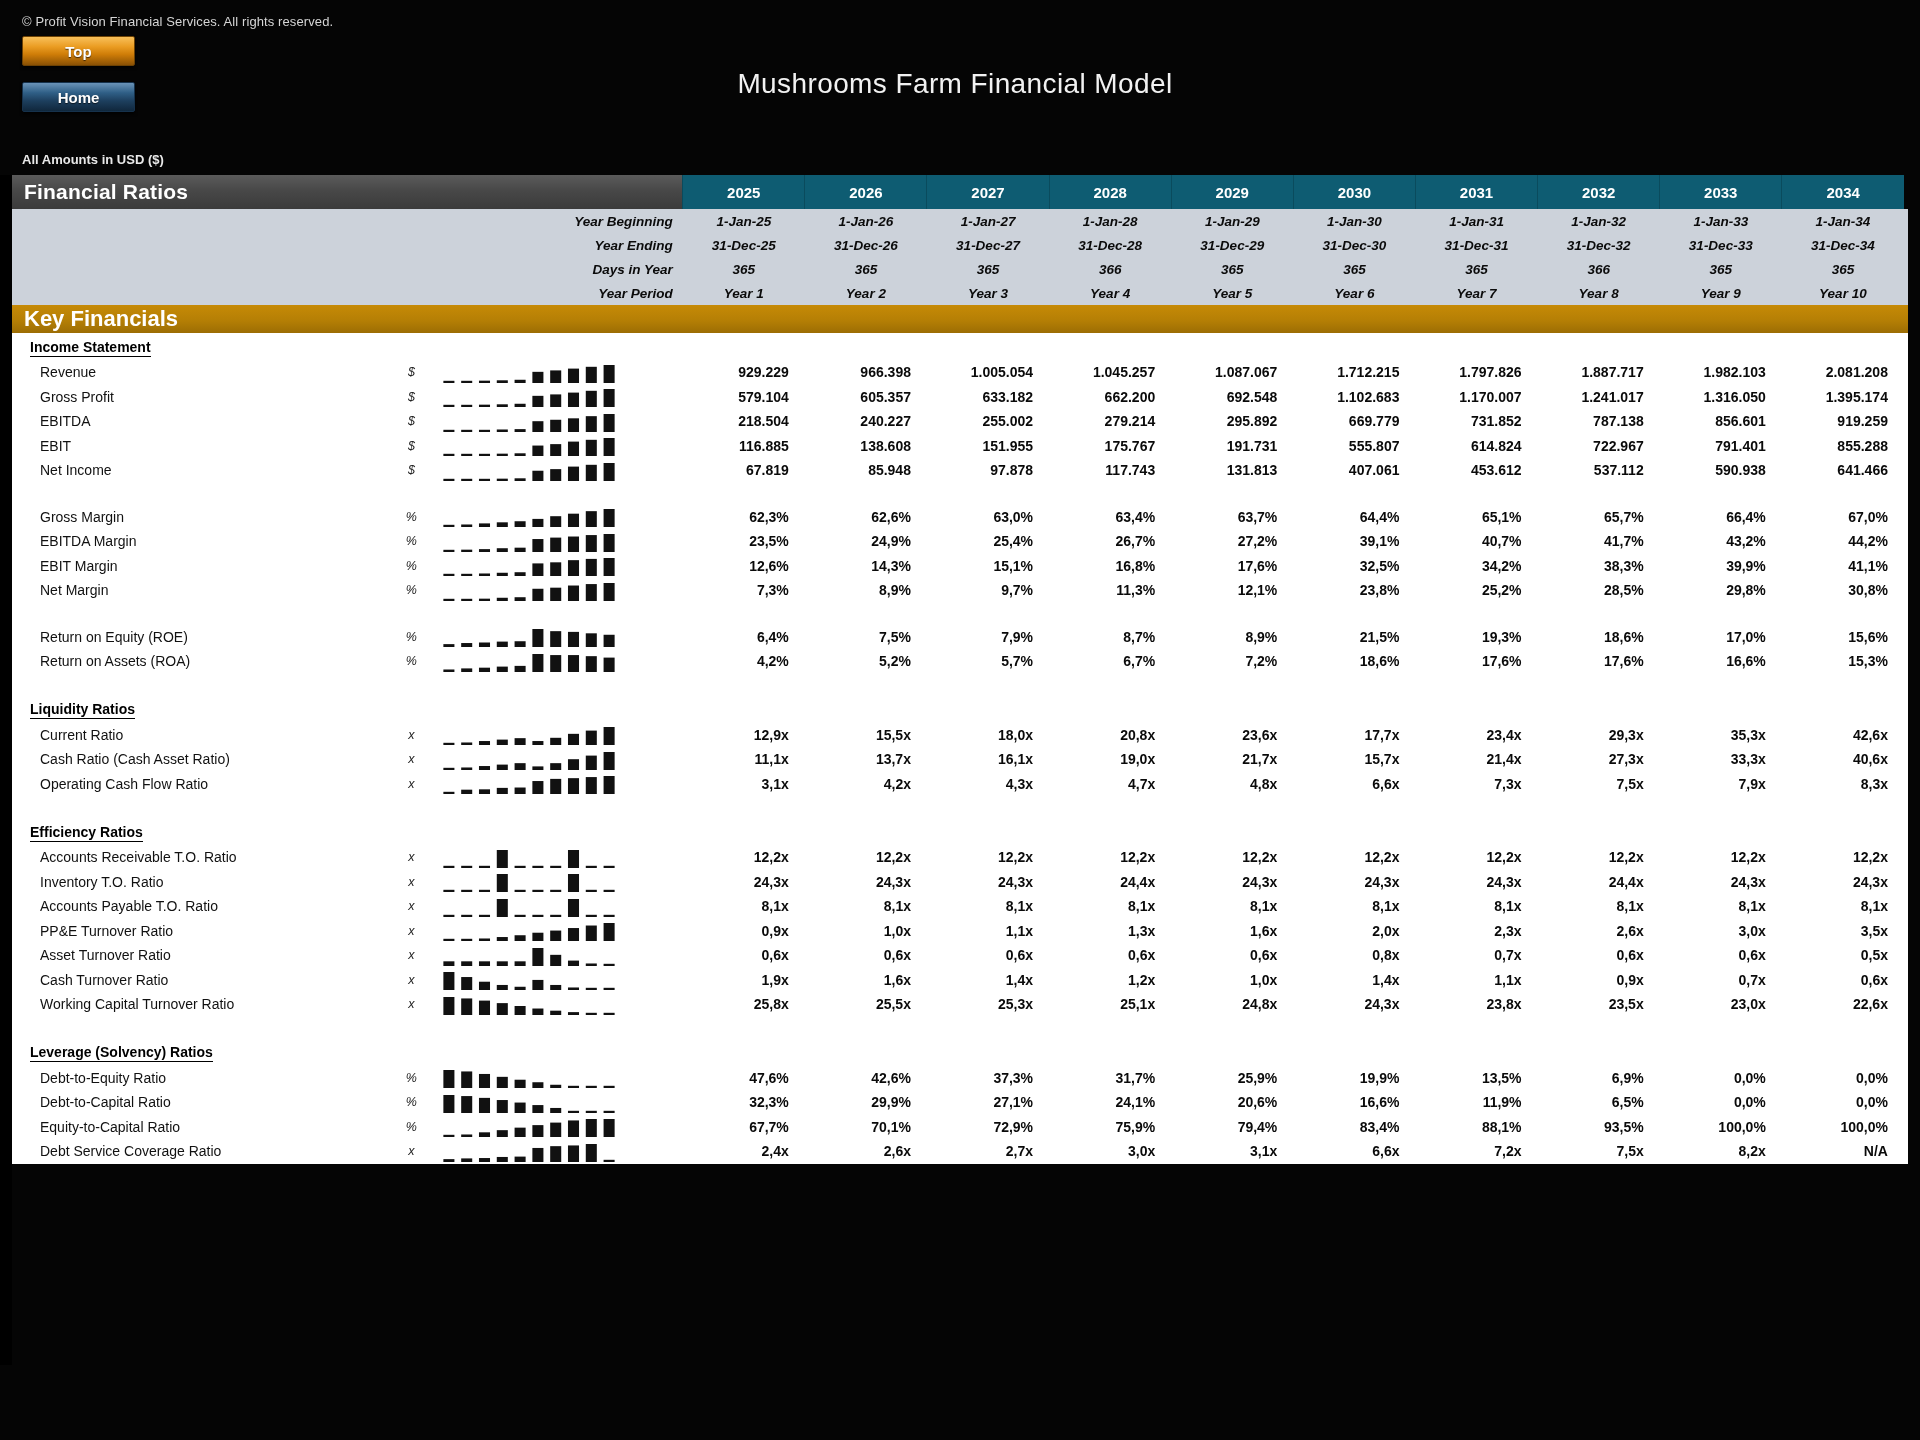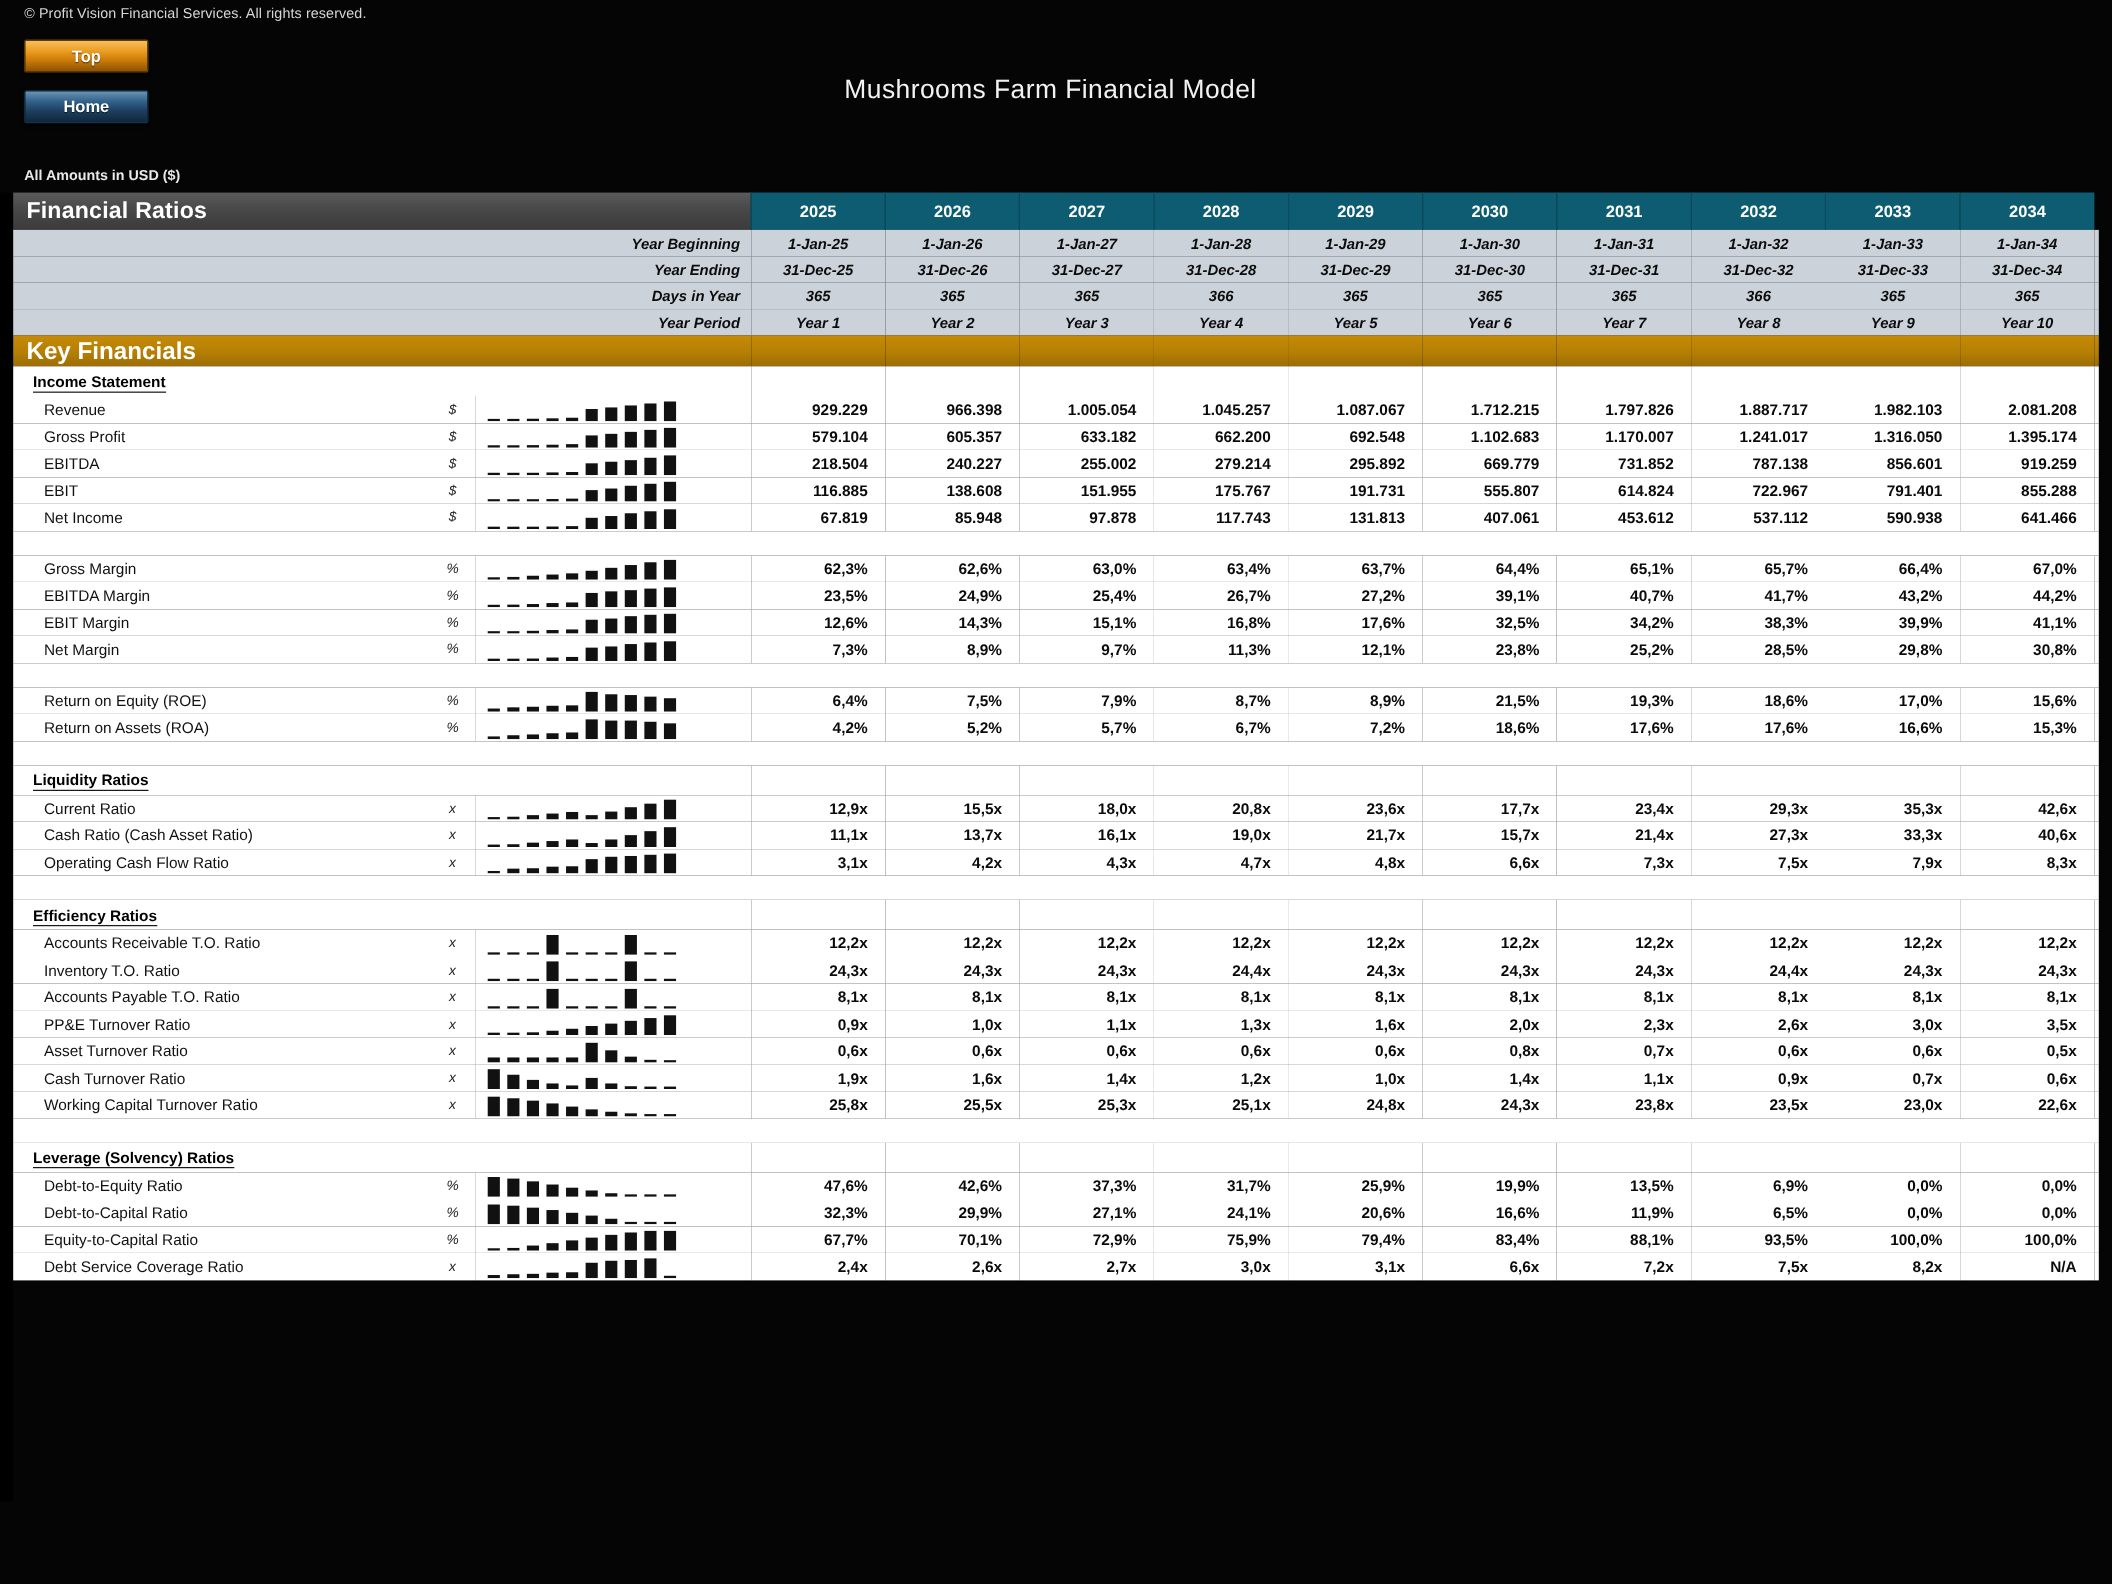"© Profit Vision Financial Services." .copyright { top: 4px -> 14px }
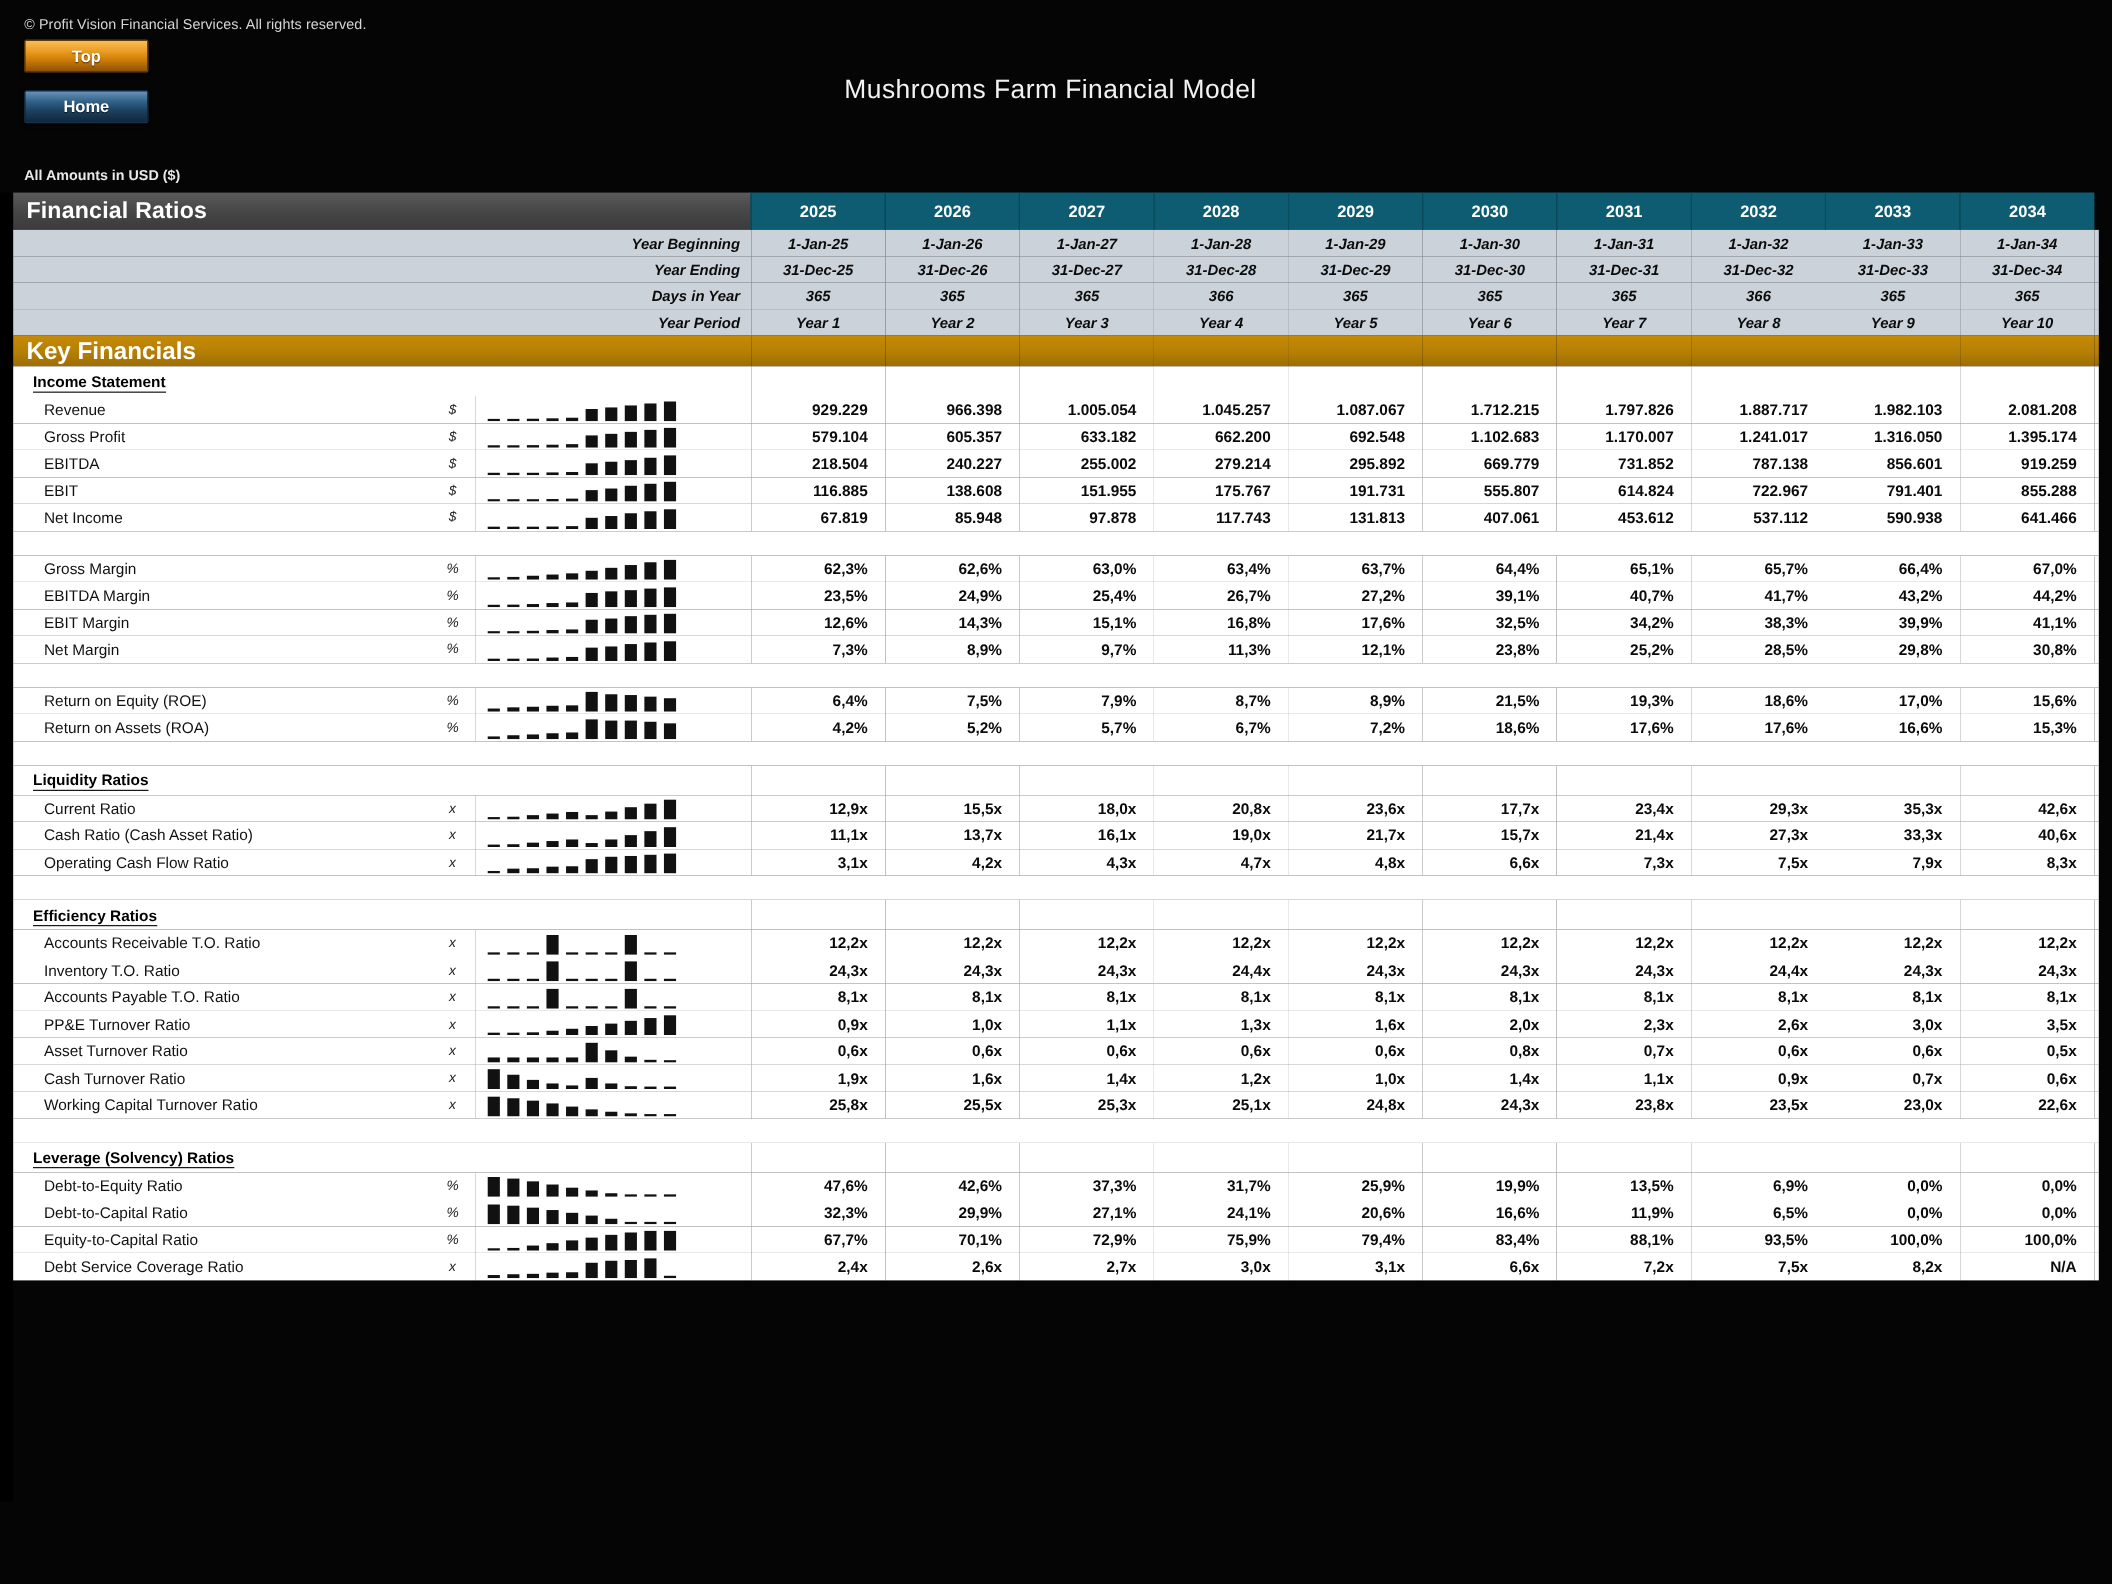"Mushrooms Farm Financial Model" .page-title { font-size: 24px -> 28px }
